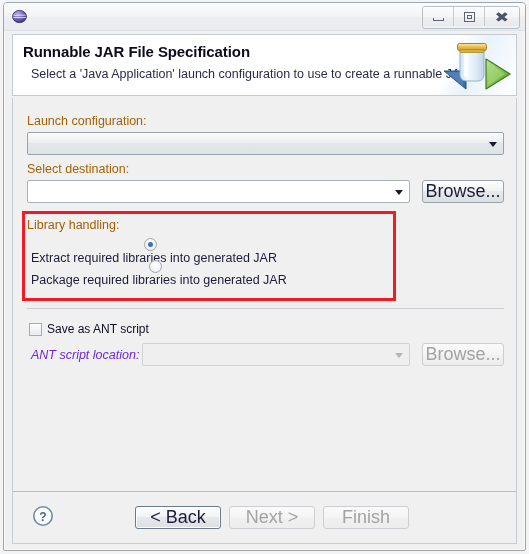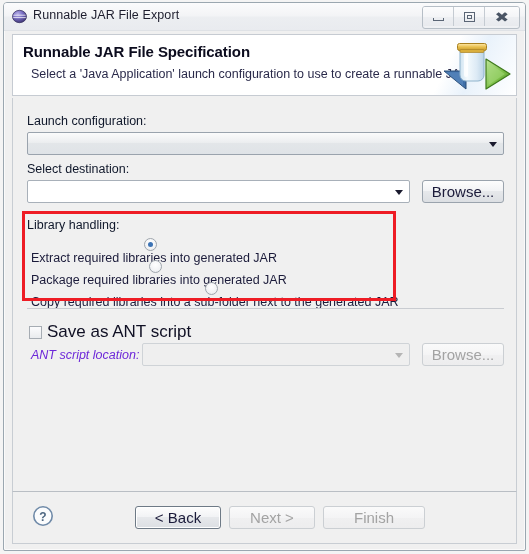"Runnable JAR File Export" span.title-text { html: <span>Runnable JAR File Export</span> -> none }
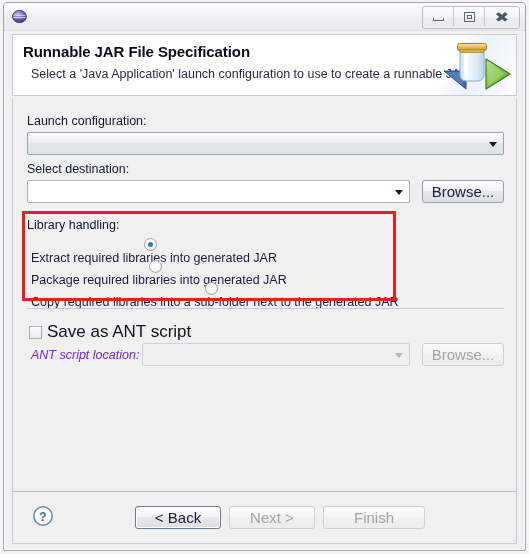"Launch configuration:" .field-label { color: #0f172a -> #a16207 }
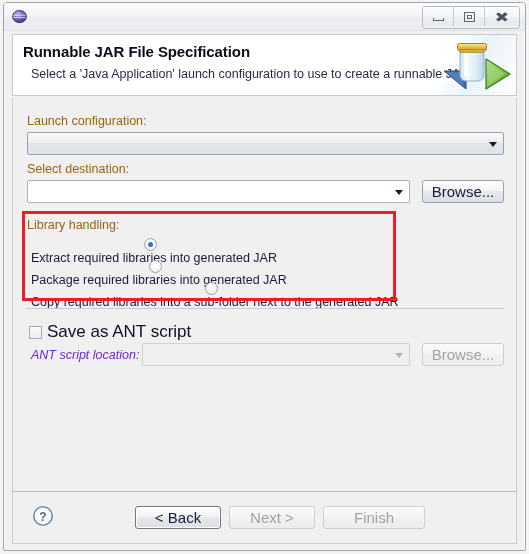"Browse..." .btn { font-size: 15px -> 18px }
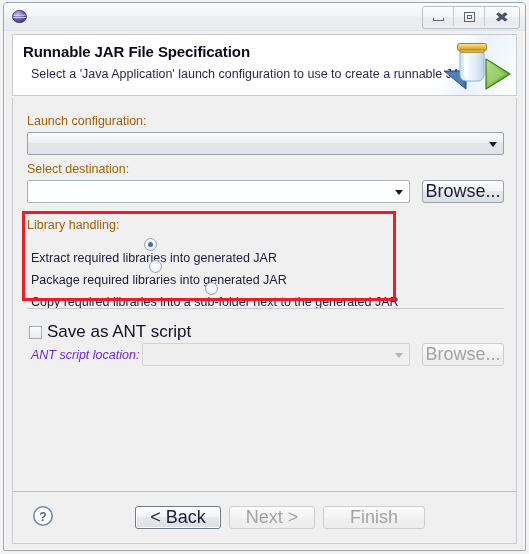"Copy required libraries into a" div.radio-row { html: <div> <span></span> <span>Copy required libraries into a sub-folder next to the generated JAR</span> </div> -> none }
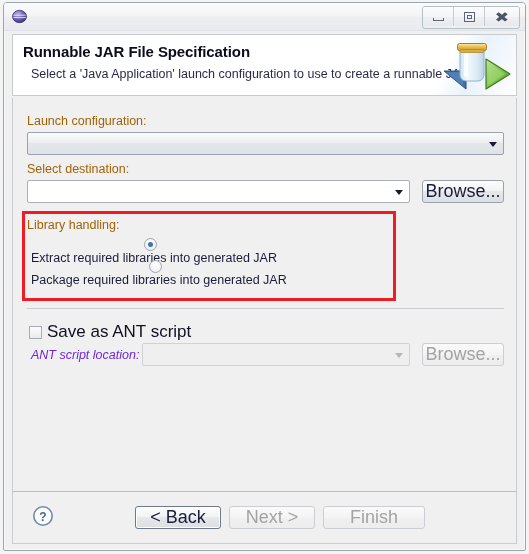"Save as ANT script" .check-label { font-size: 17px -> 12px }
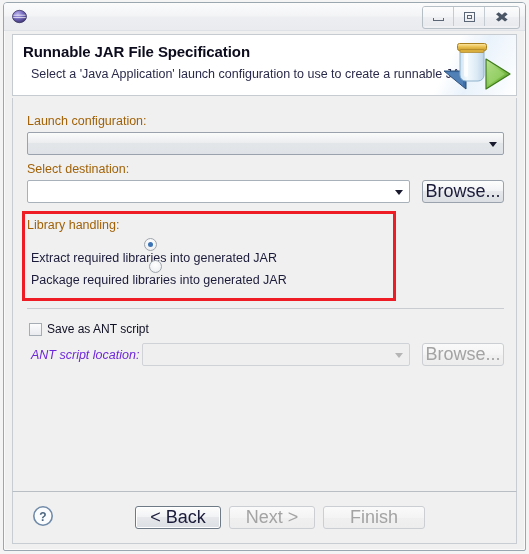"Finish" div.btn { width: 102px -> 86px }
